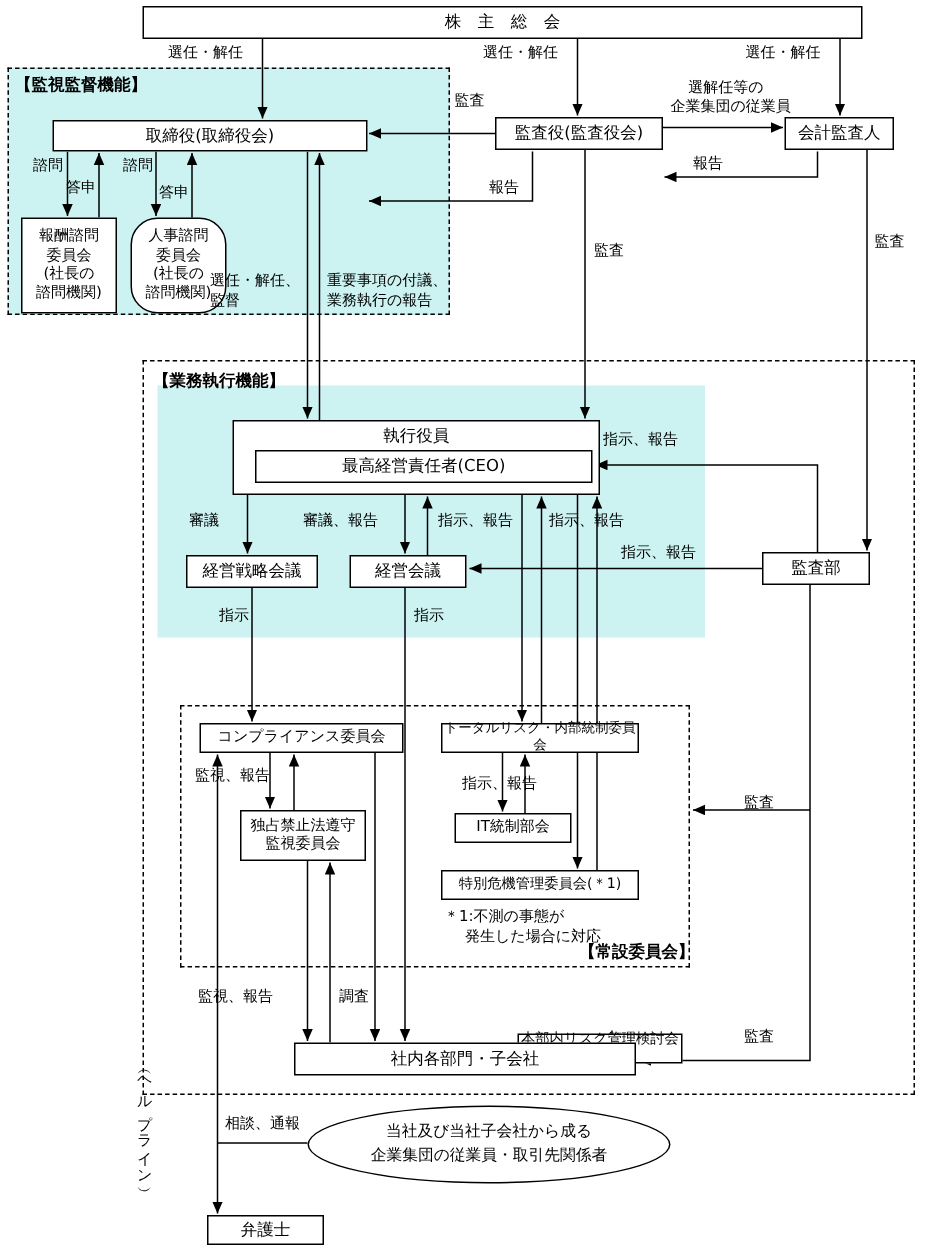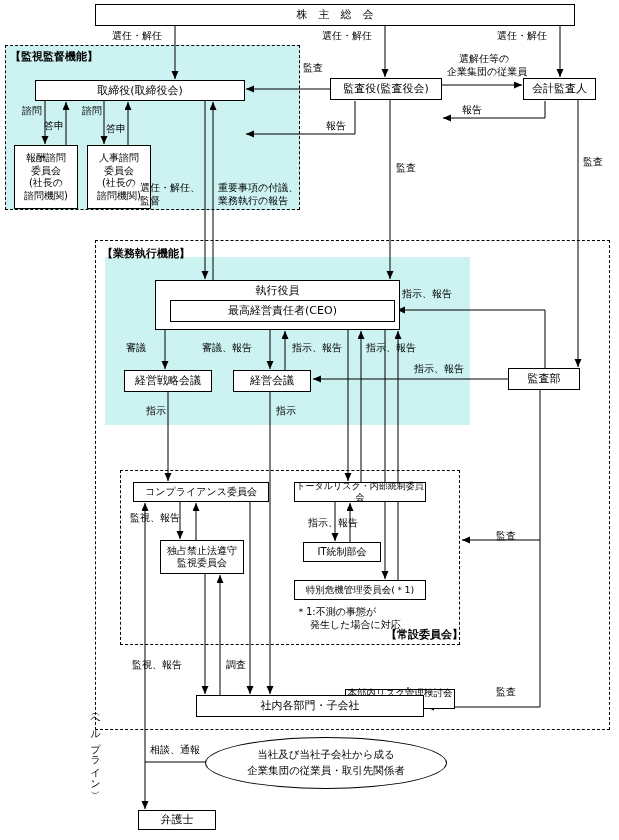"人事諮問" div.box { border-radius: none -> 18px }
